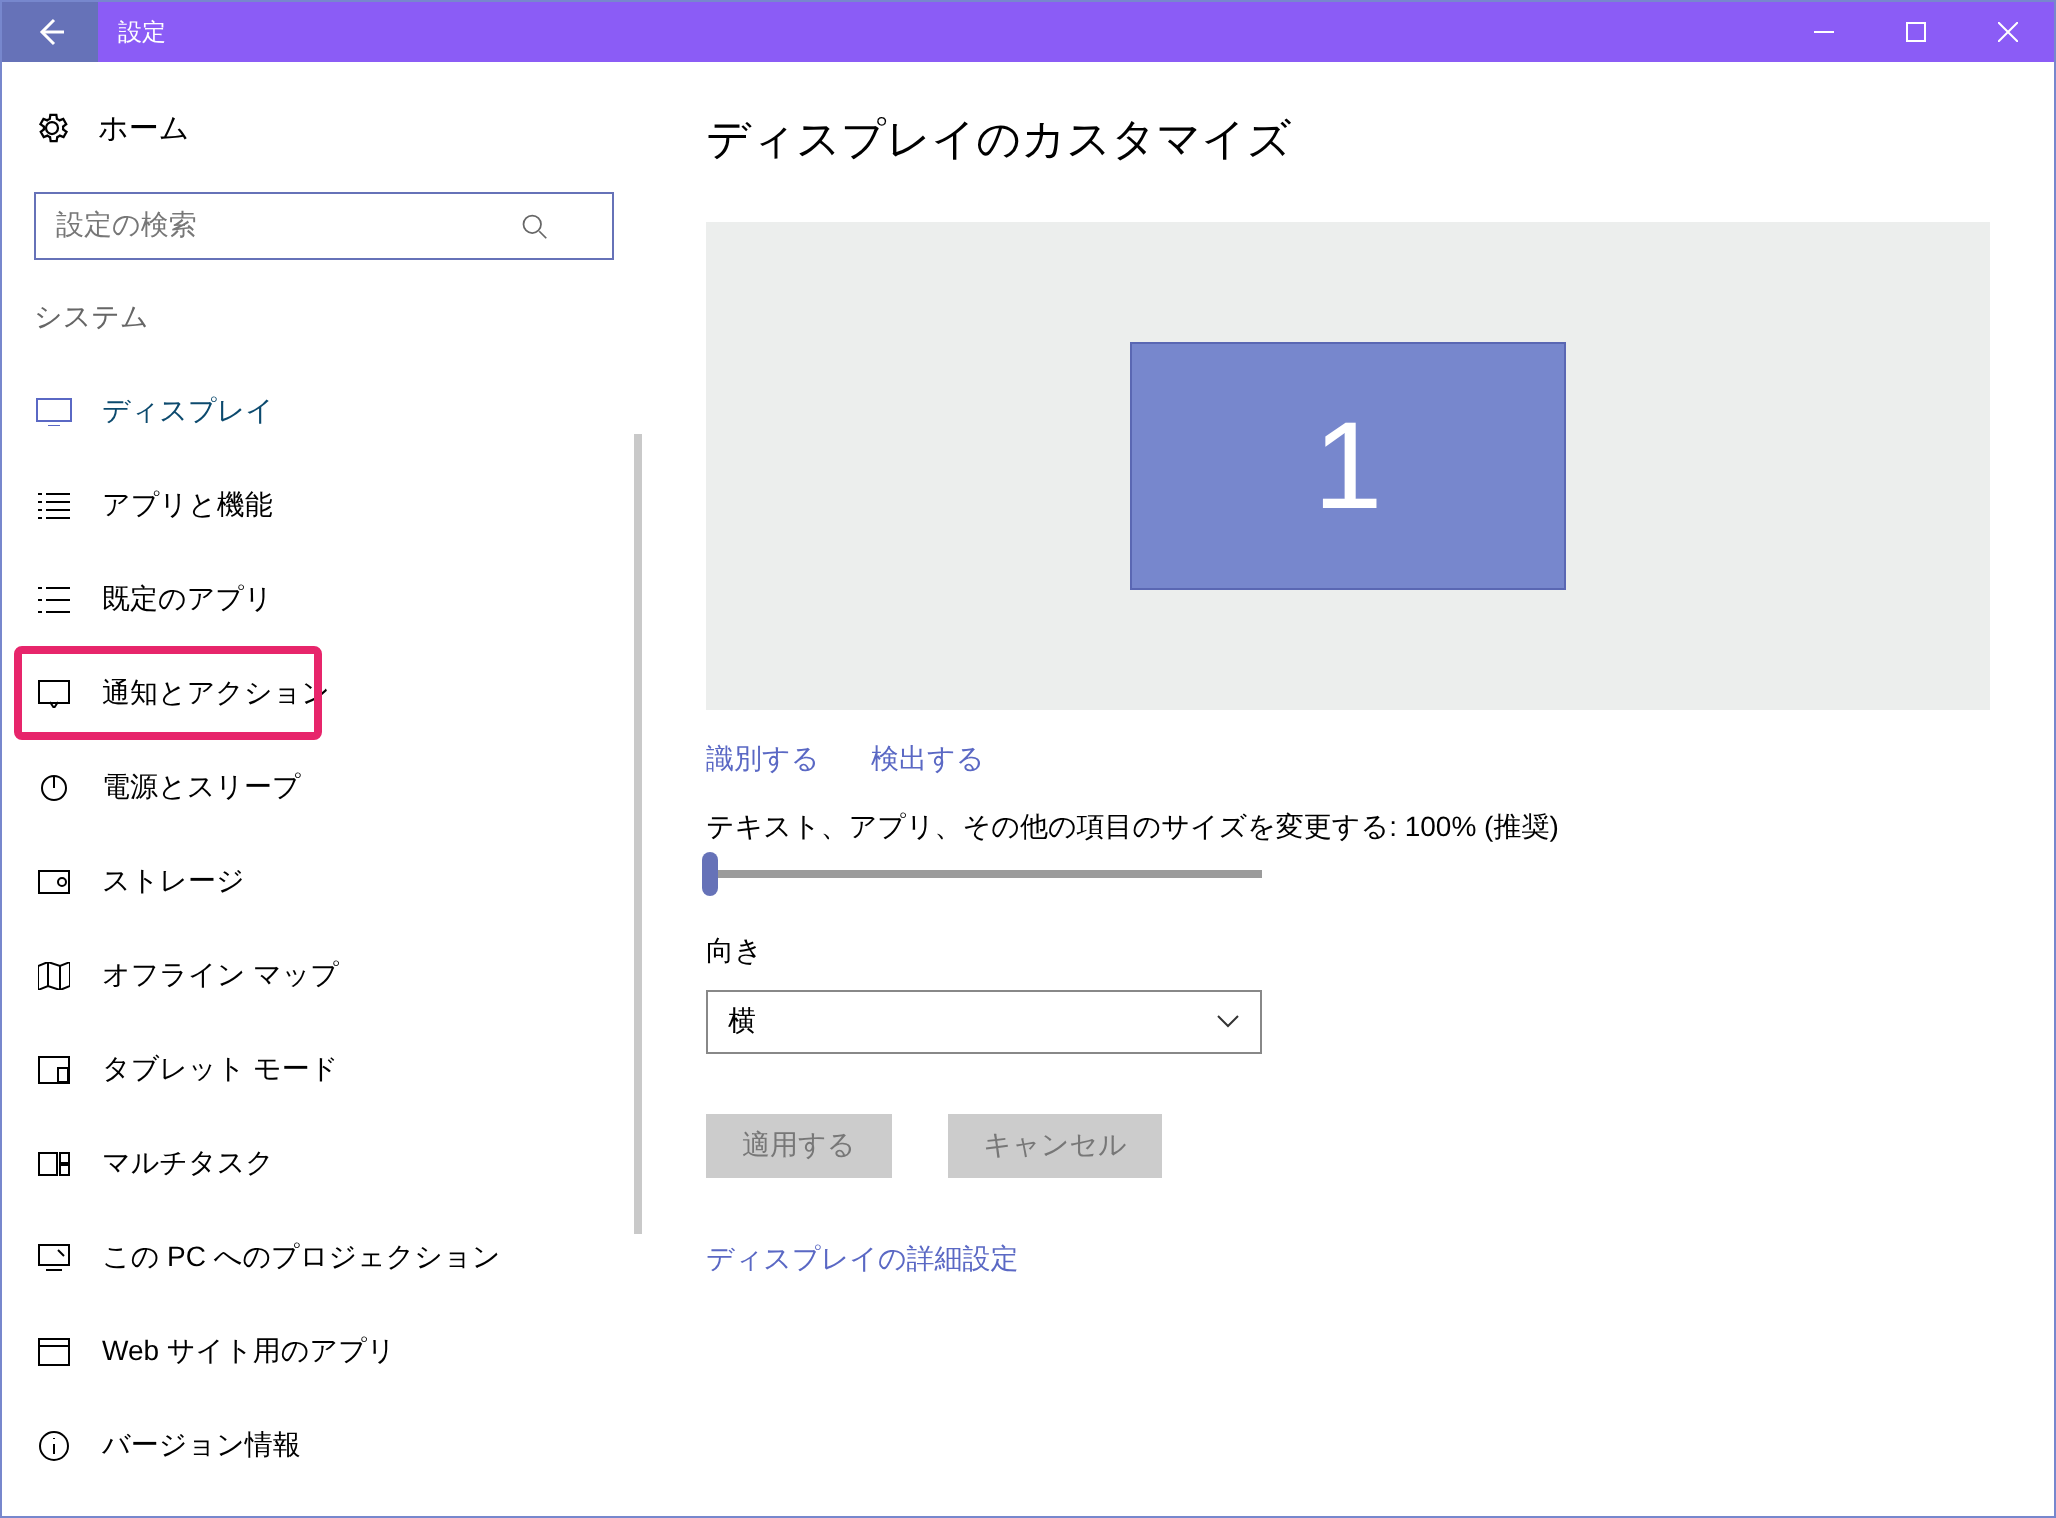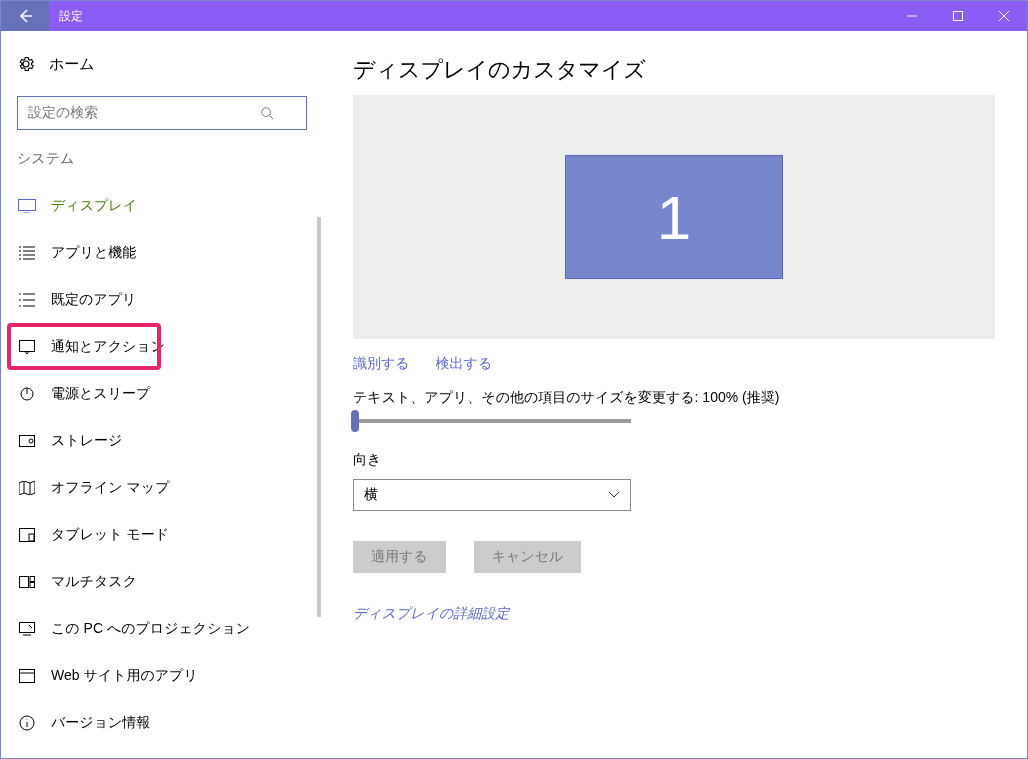"ディスプレイのカスタマイズ" .main h1 { margin-bottom: 10px -> 26px }
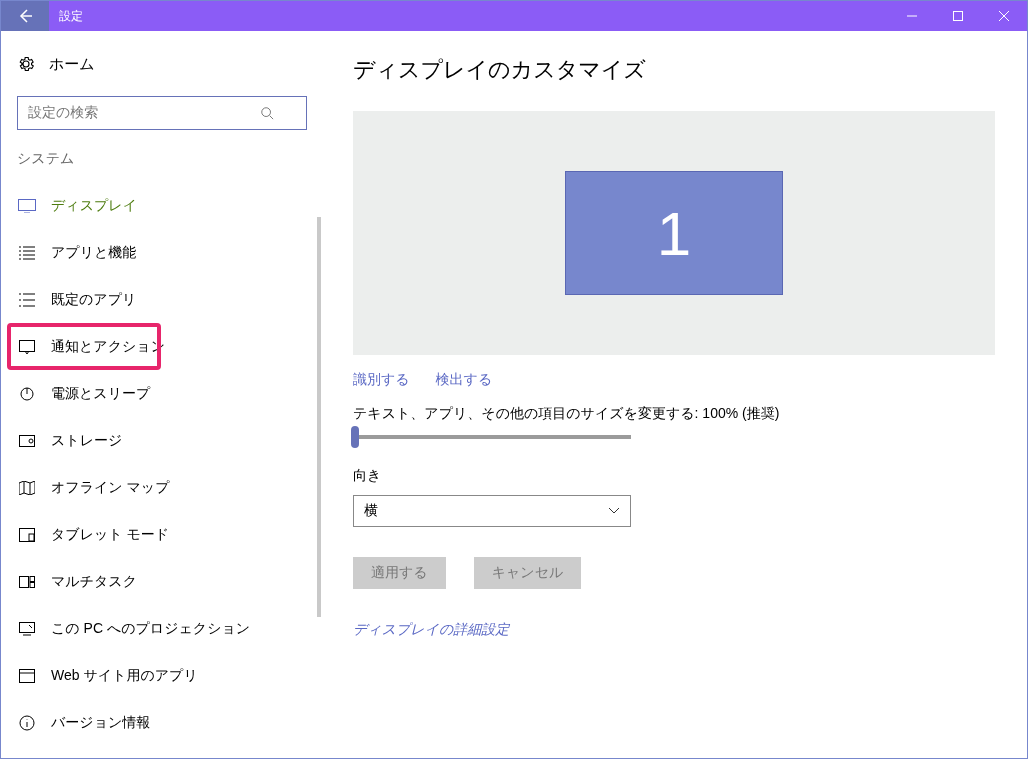"ディスプレイ" .nav-item.selected { color: #4d7c0f -> #0c4a6e }
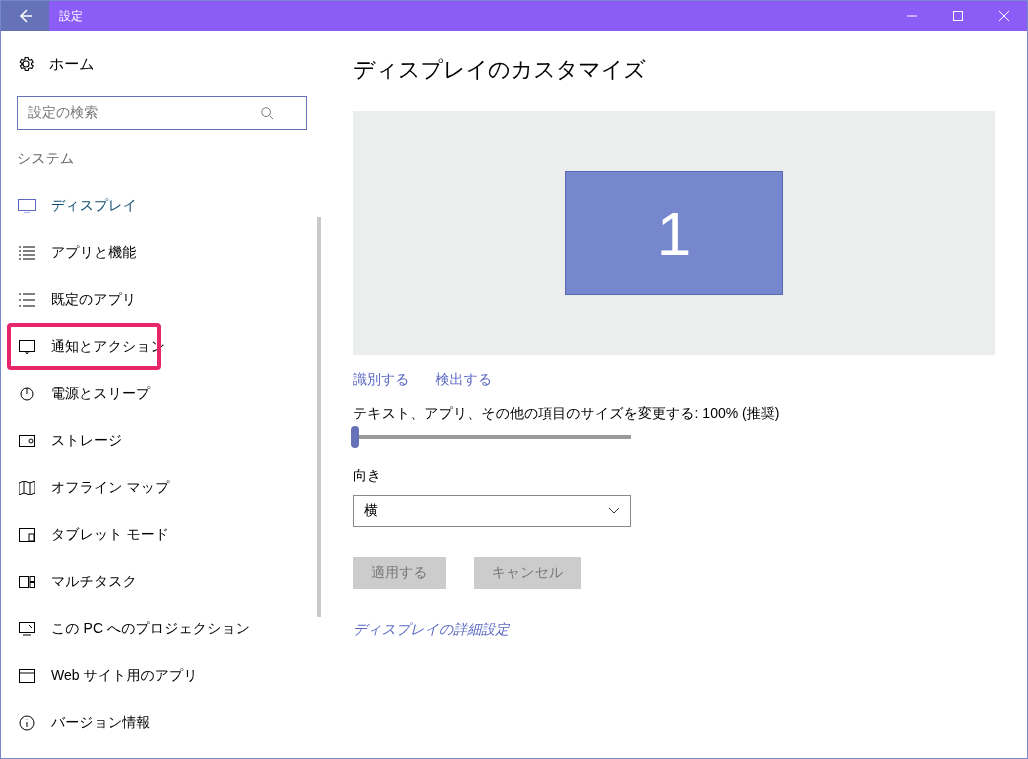"ディスプレイの詳細設定" .adv-link { font-style: italic -> none }
